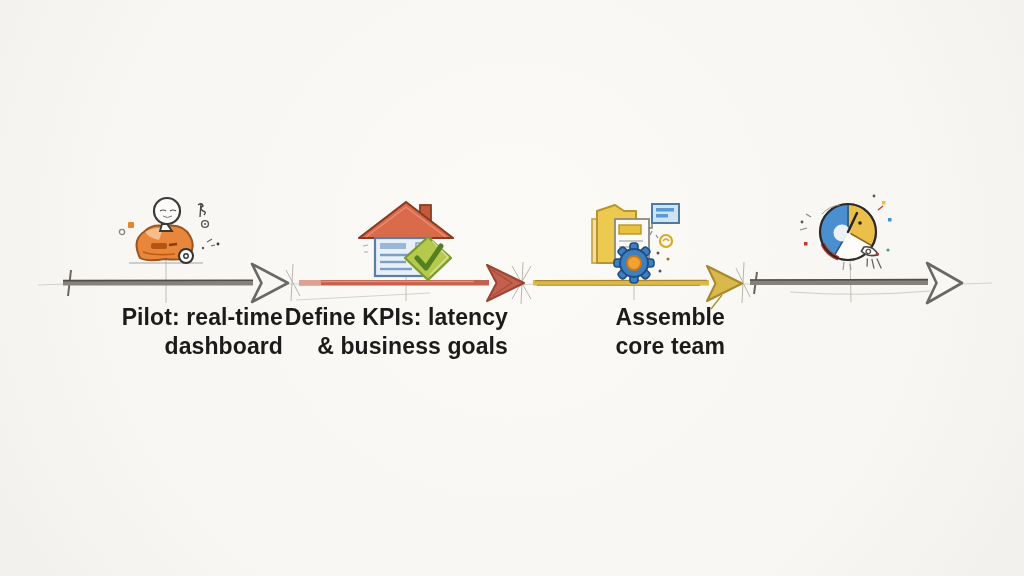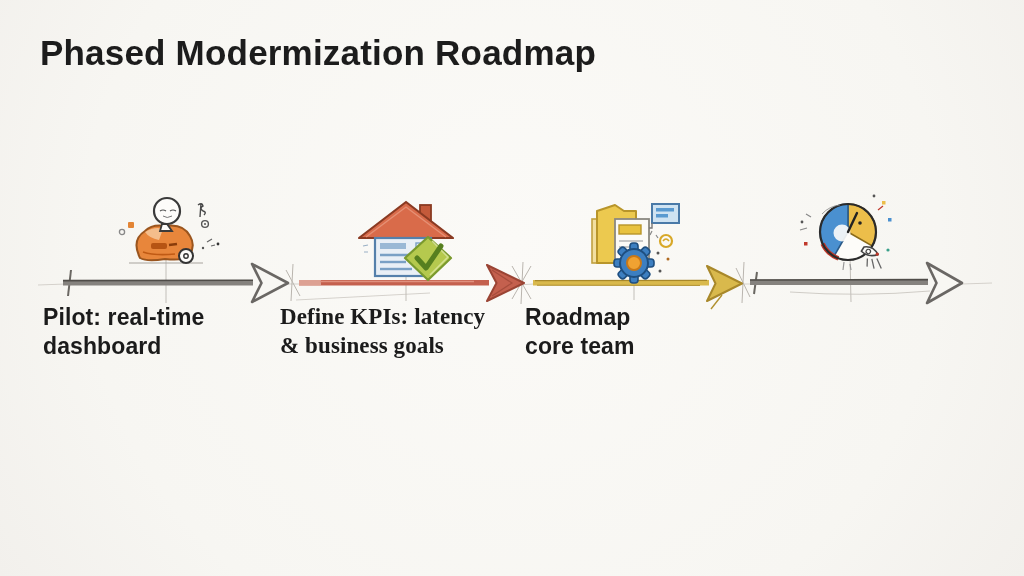"Phased Modermization Roadmap" h1.page-title { html: <h1>Phased Modermization Roadmap</h1> -> none }
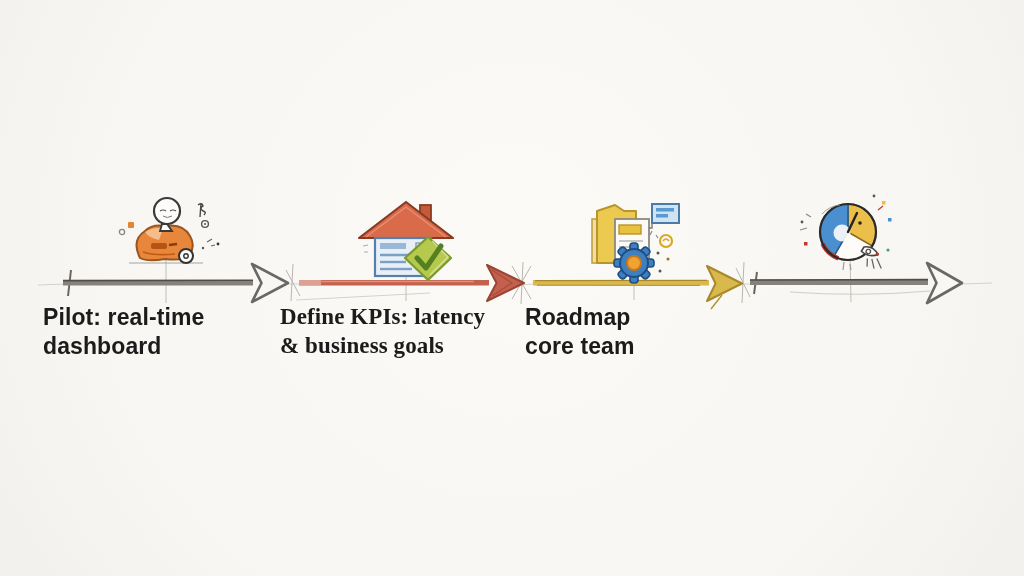"Pilot: real-time" .phase-label { text-align: left -> right }
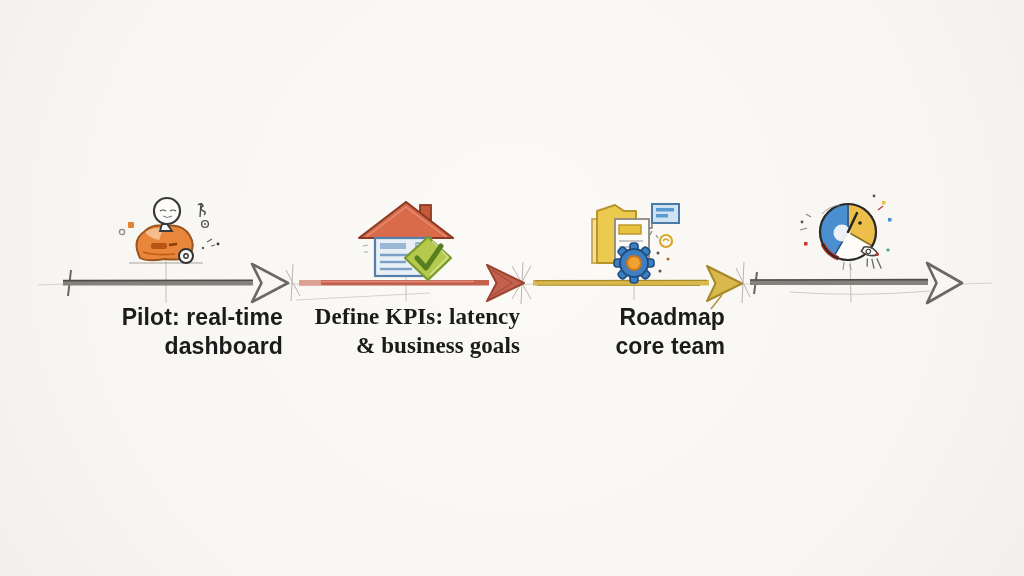"Define KPIs: latency" .phase-label.p2 { font-family: Liberation Serif, serif -> none; left: 280px -> 268px }
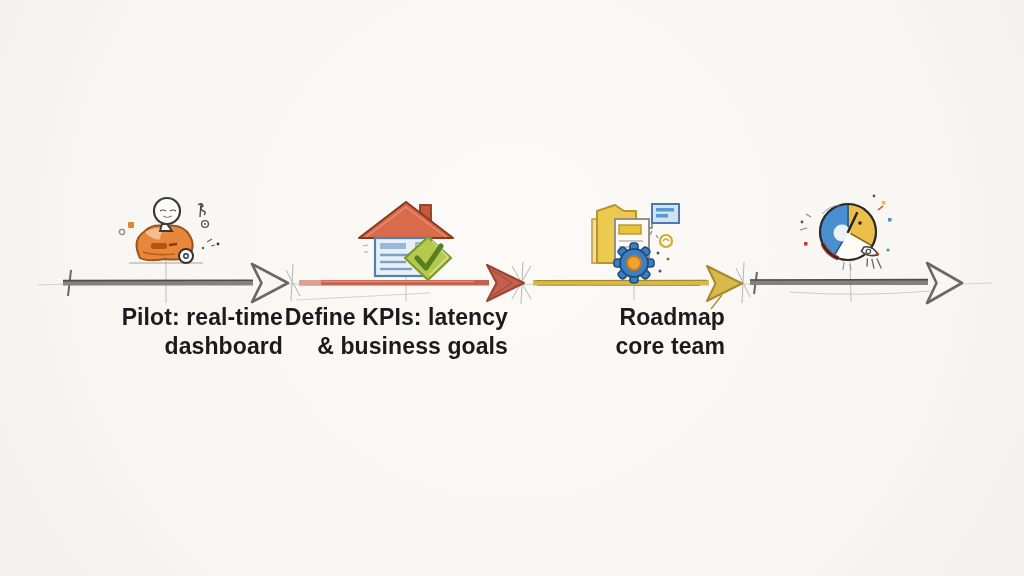"Roadmap" div.phase-label { text: Roadmap -> Assemble }
